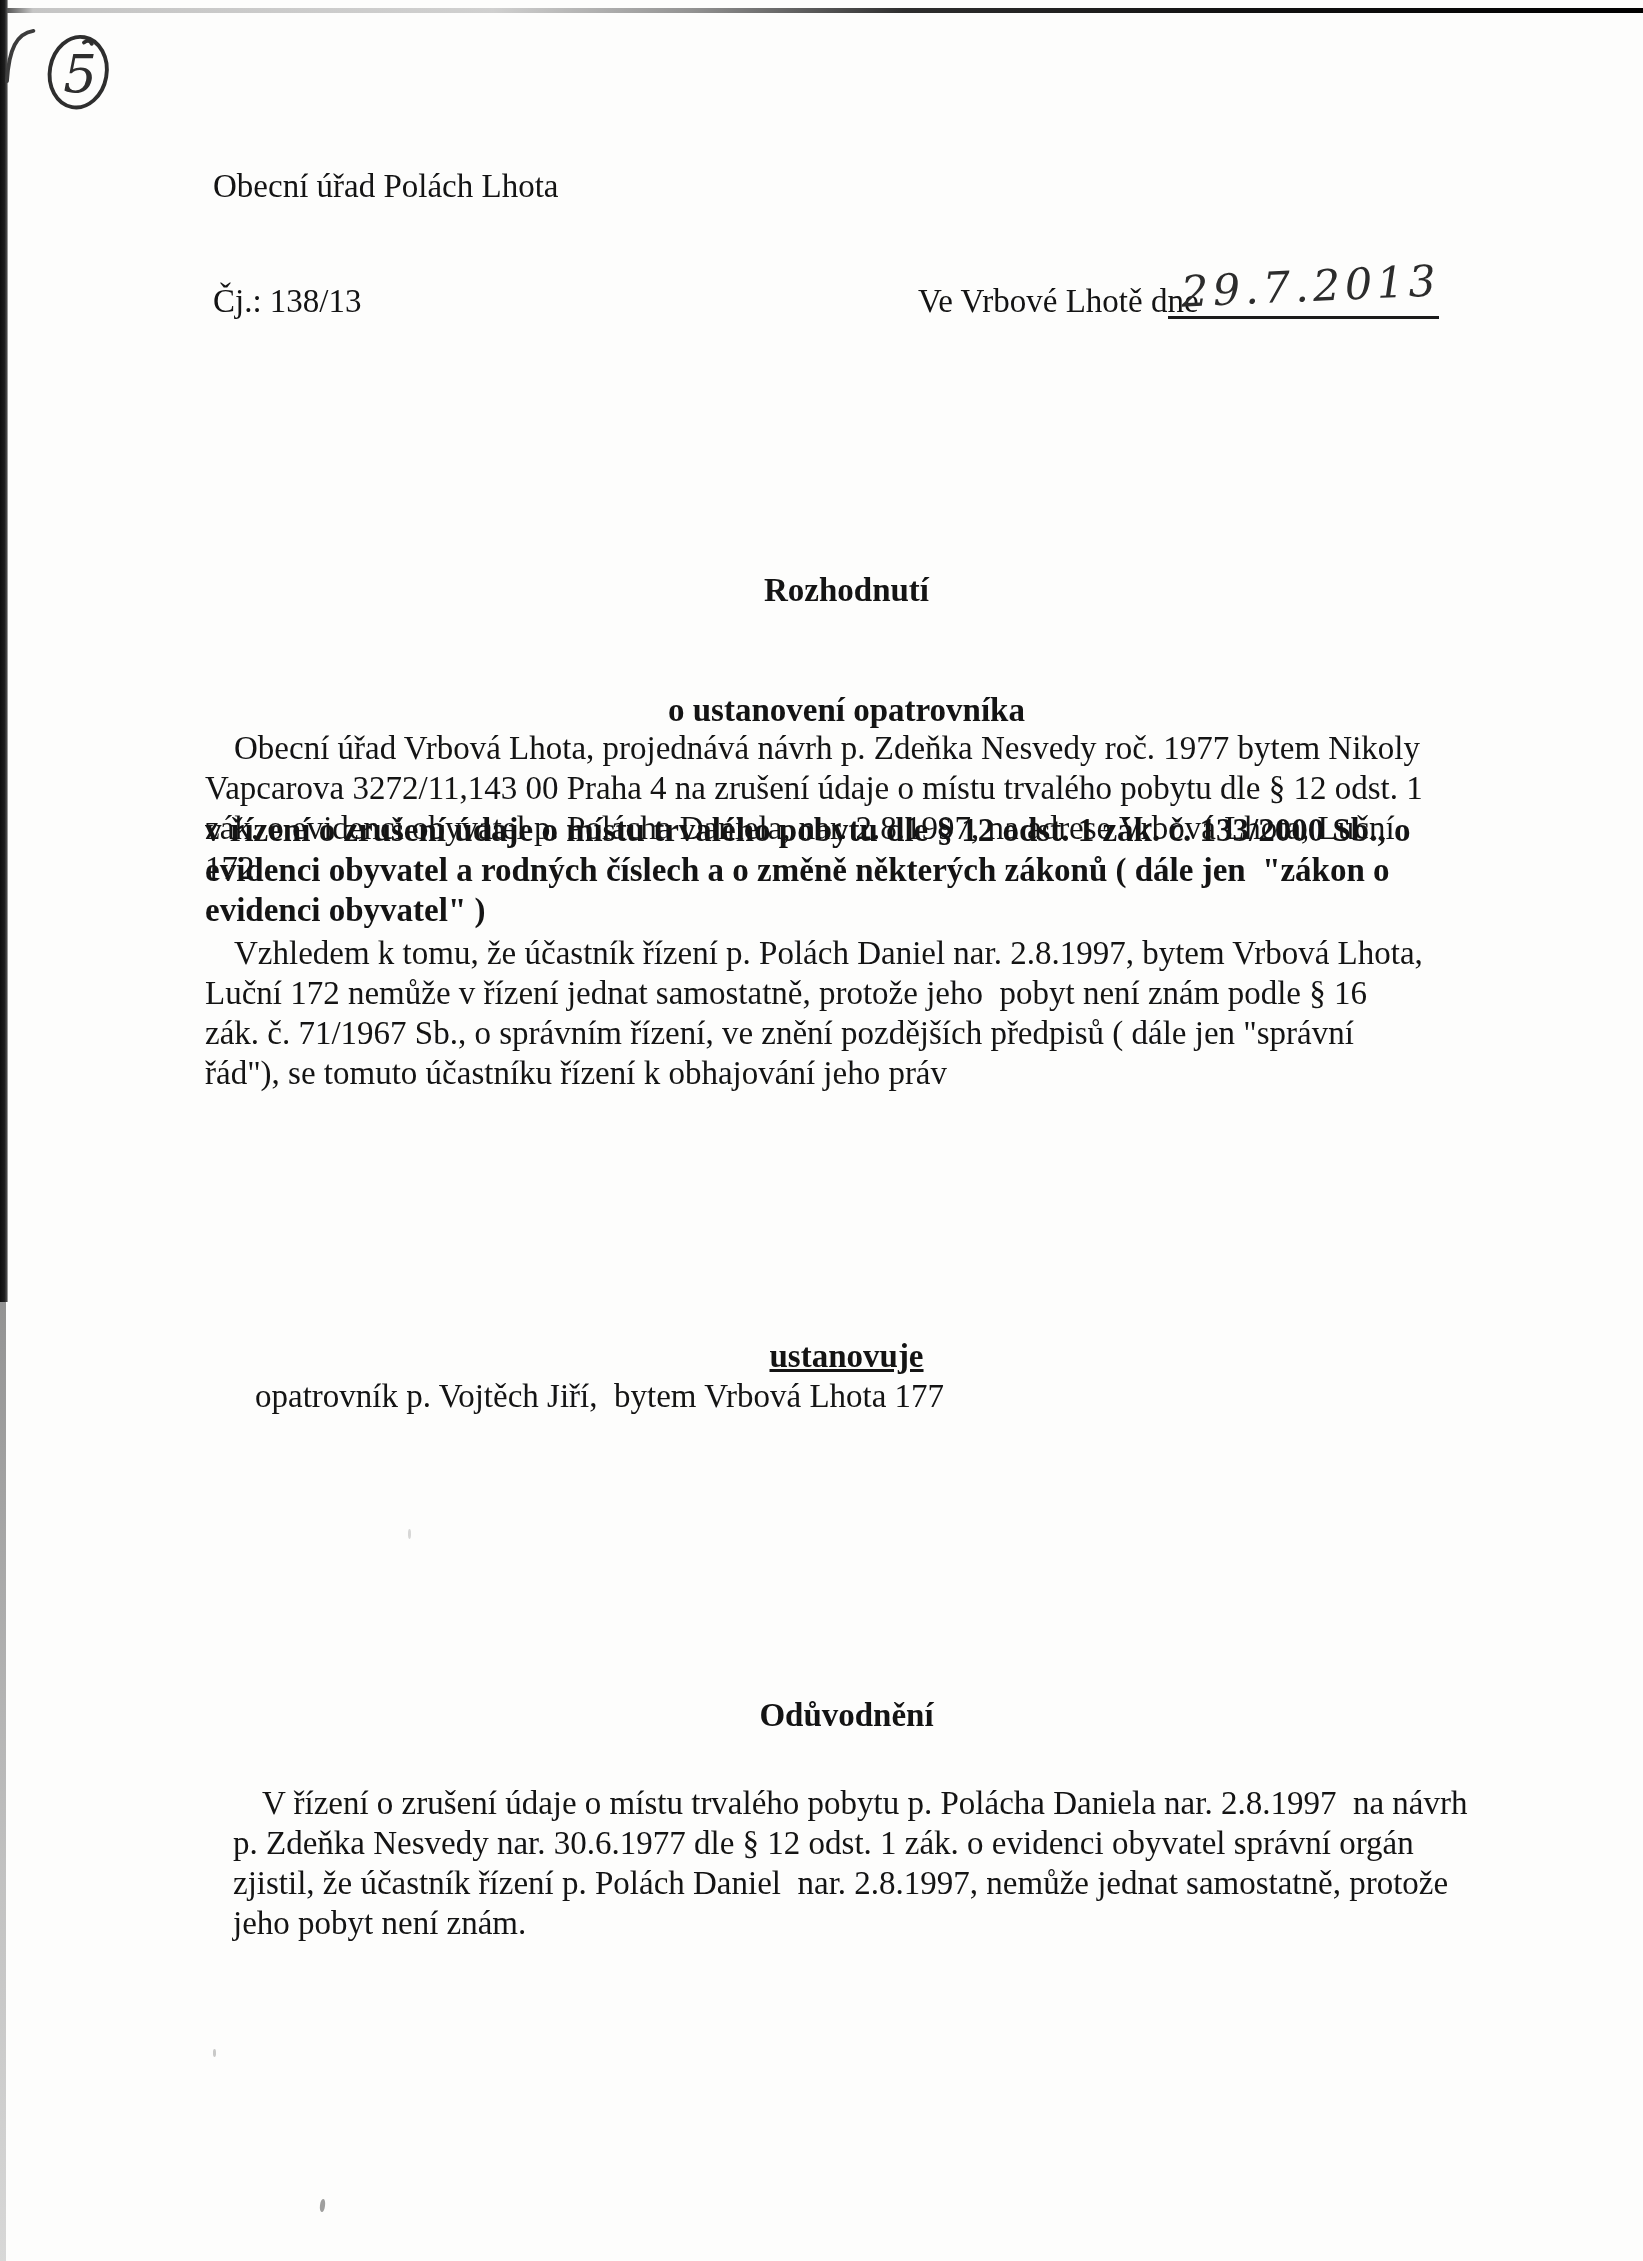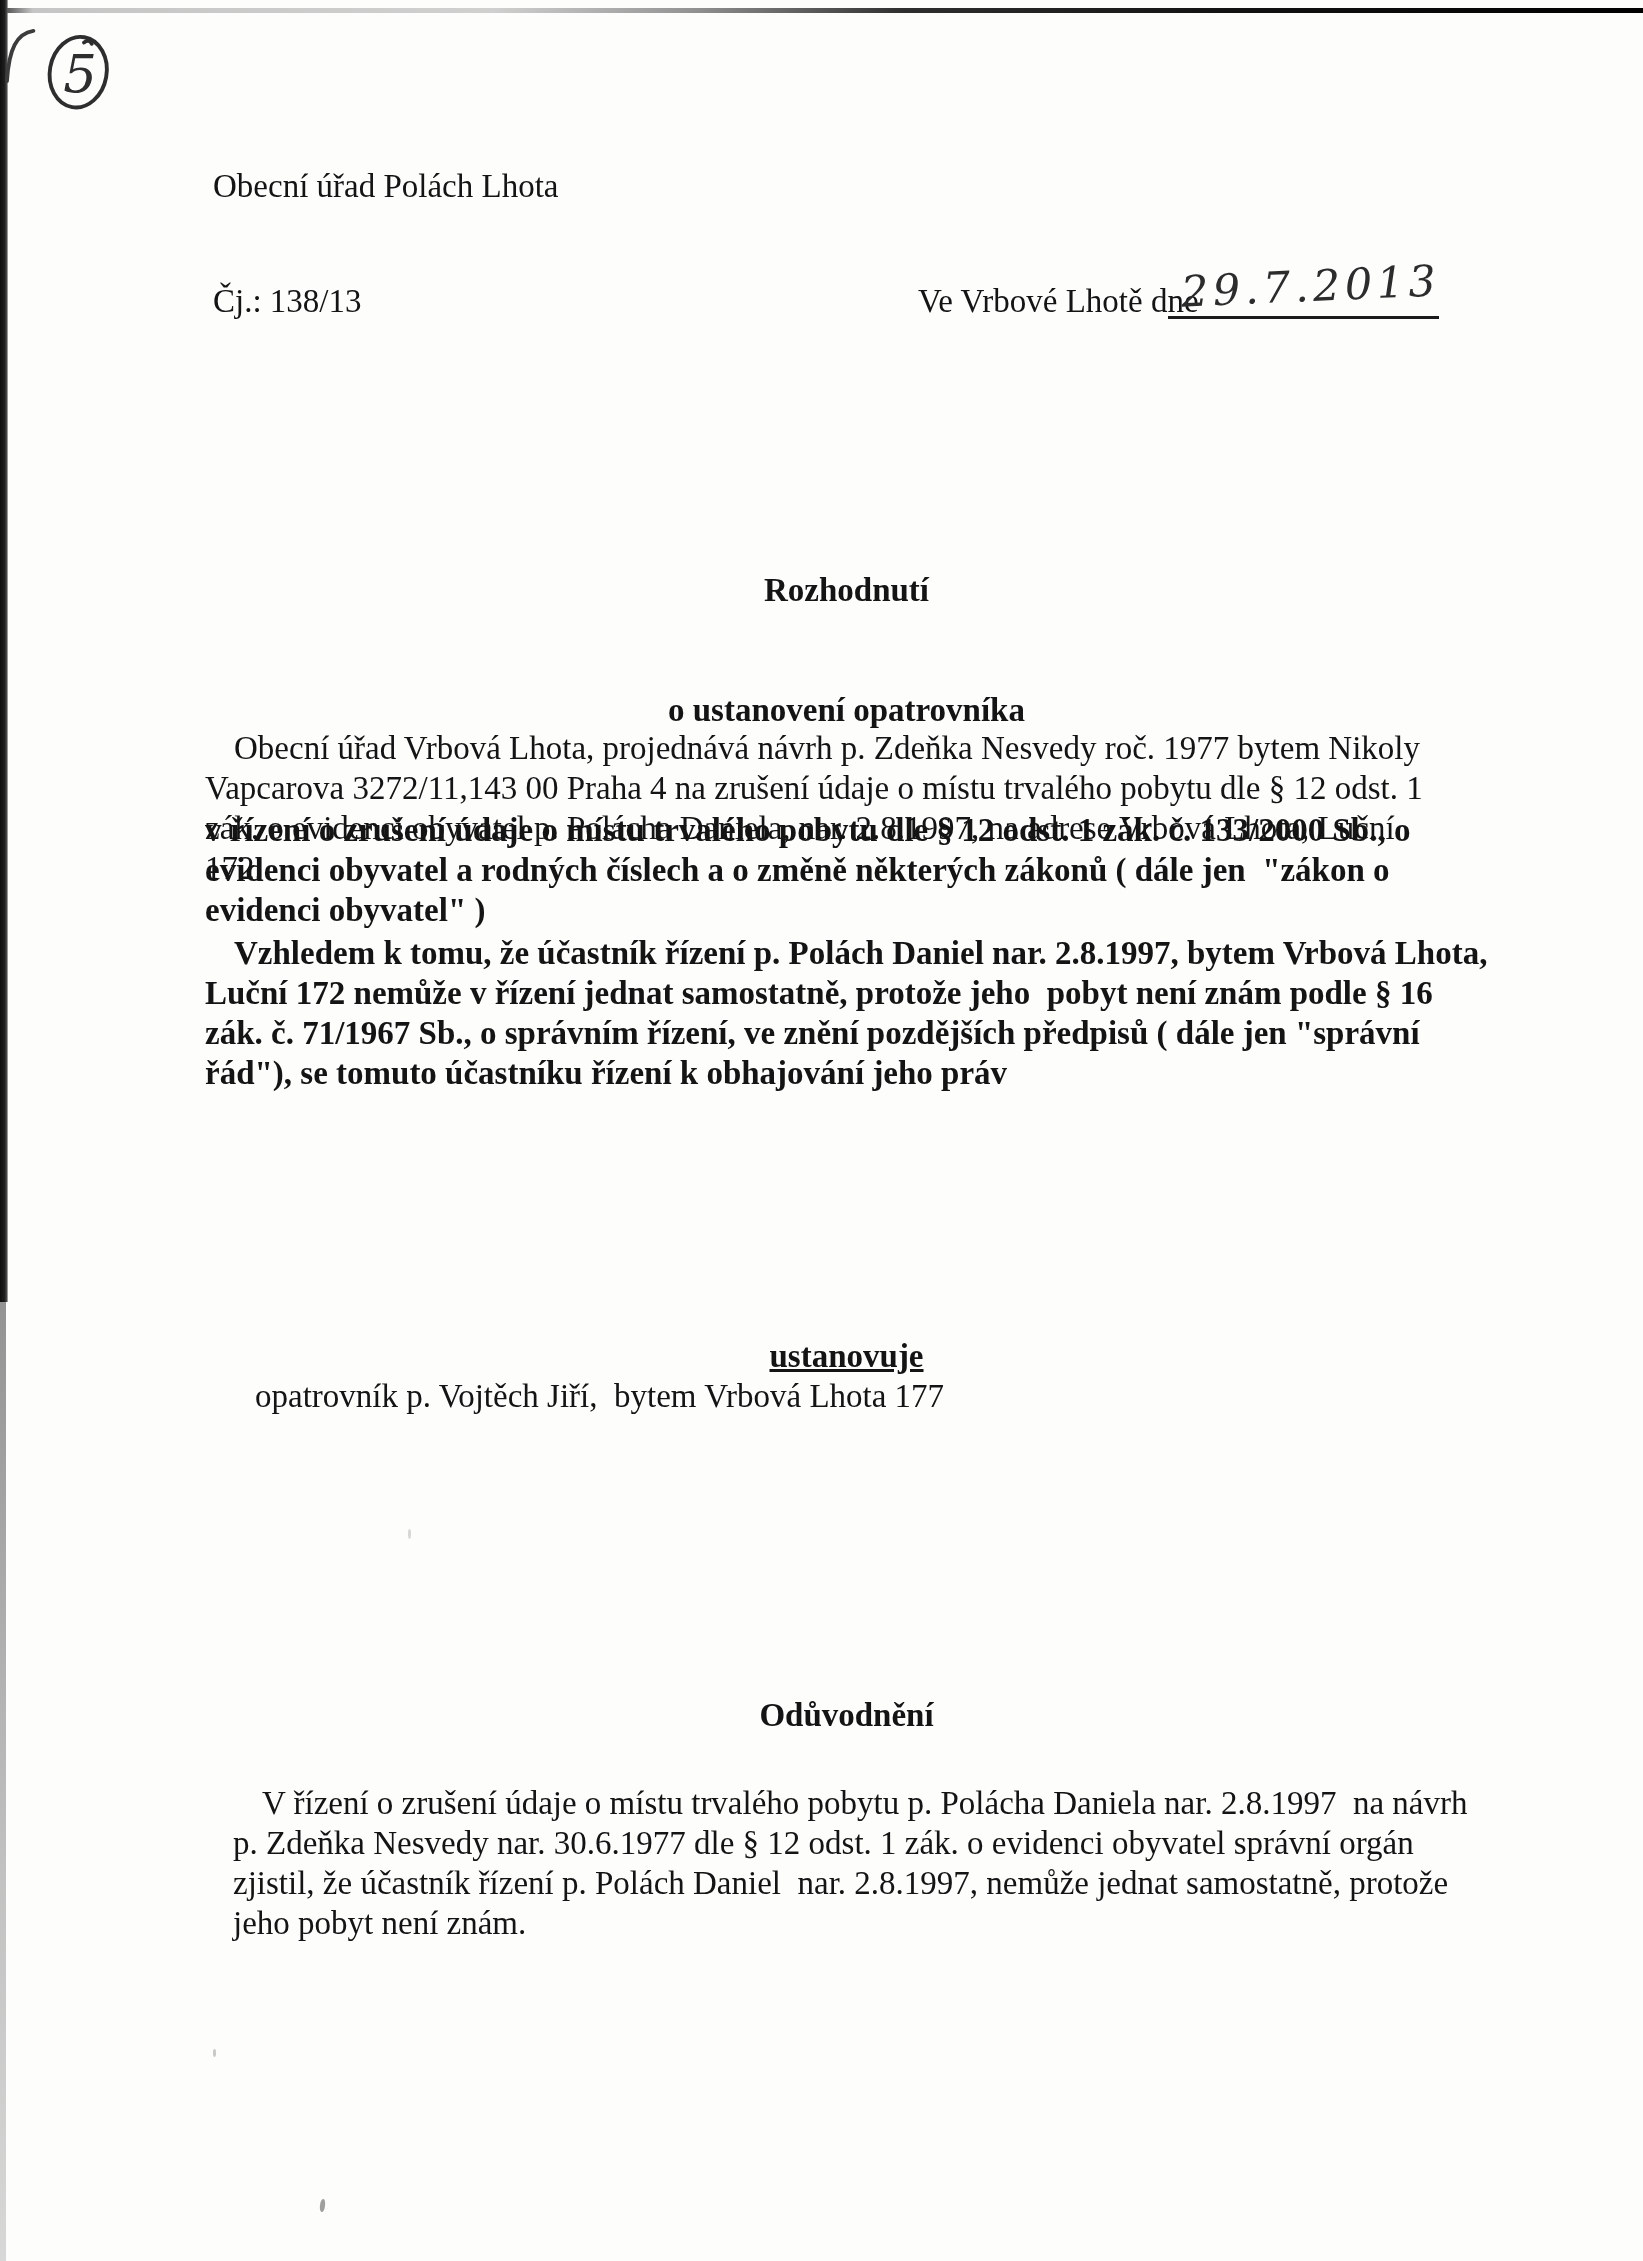"Vzhledem k tomu, že účastník" .p2 { font-weight: bold -> none }
